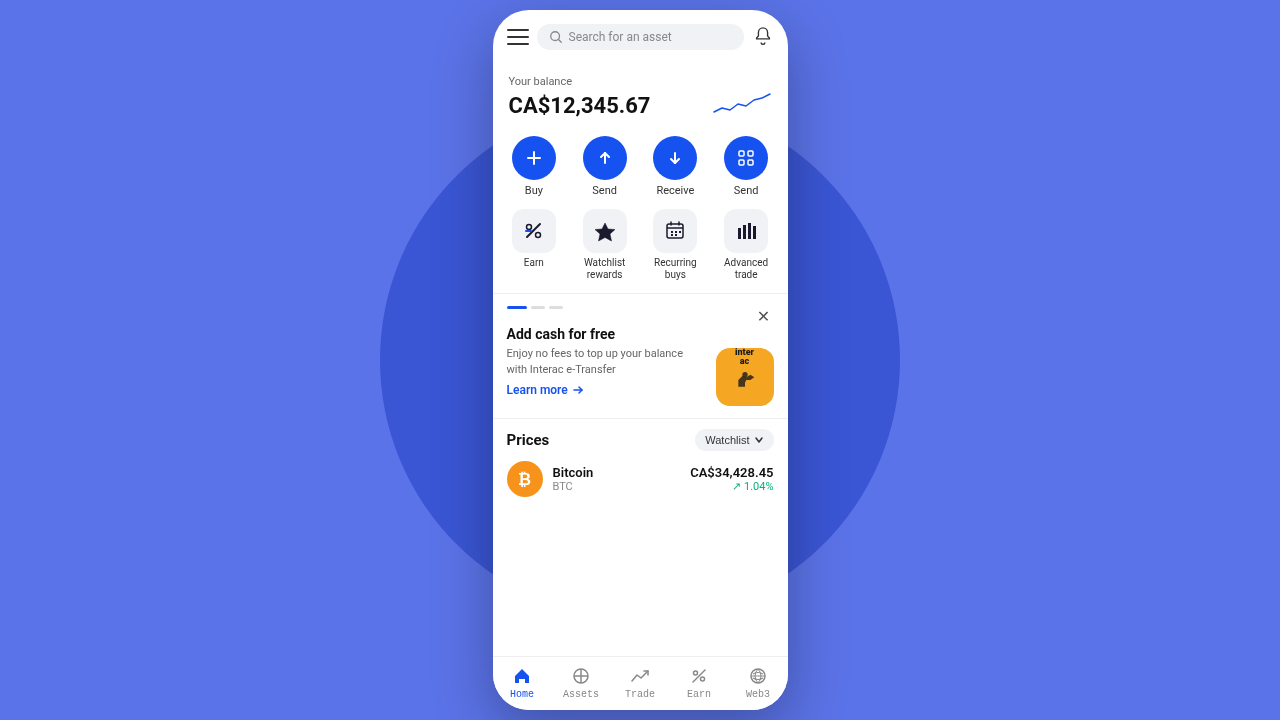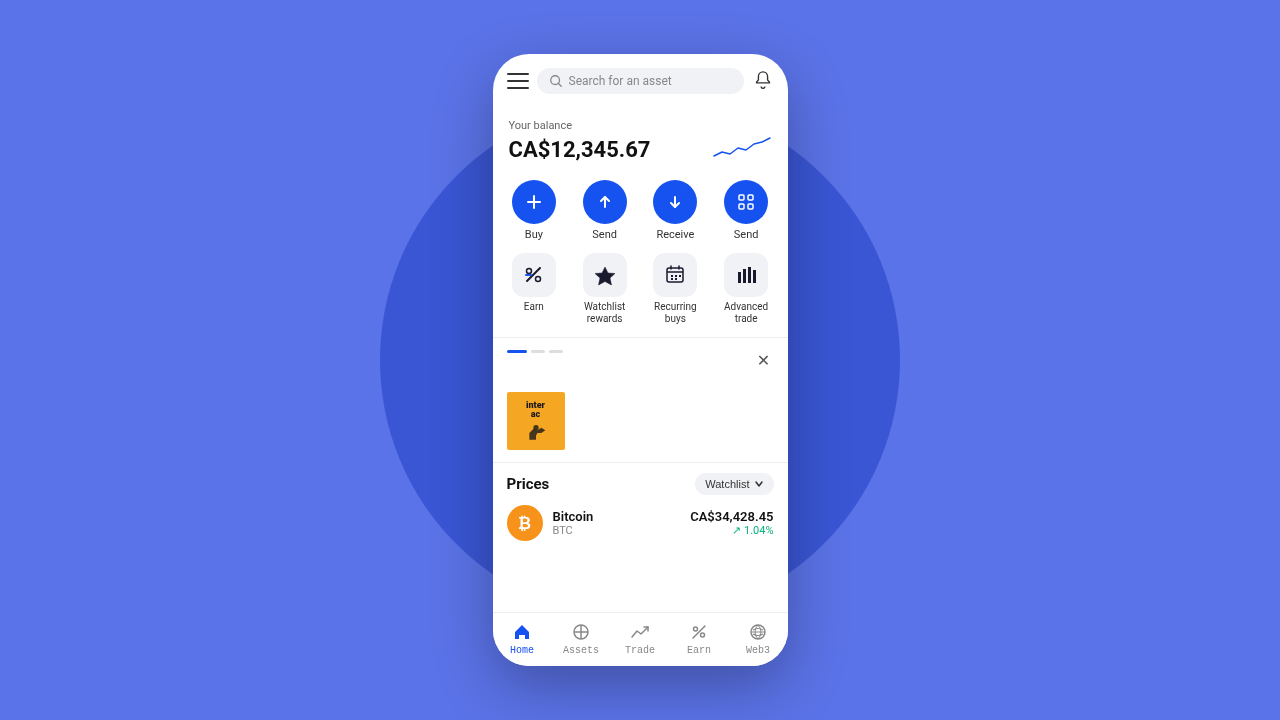"Search for an asset" .phone-container { height: 612px -> 700px }
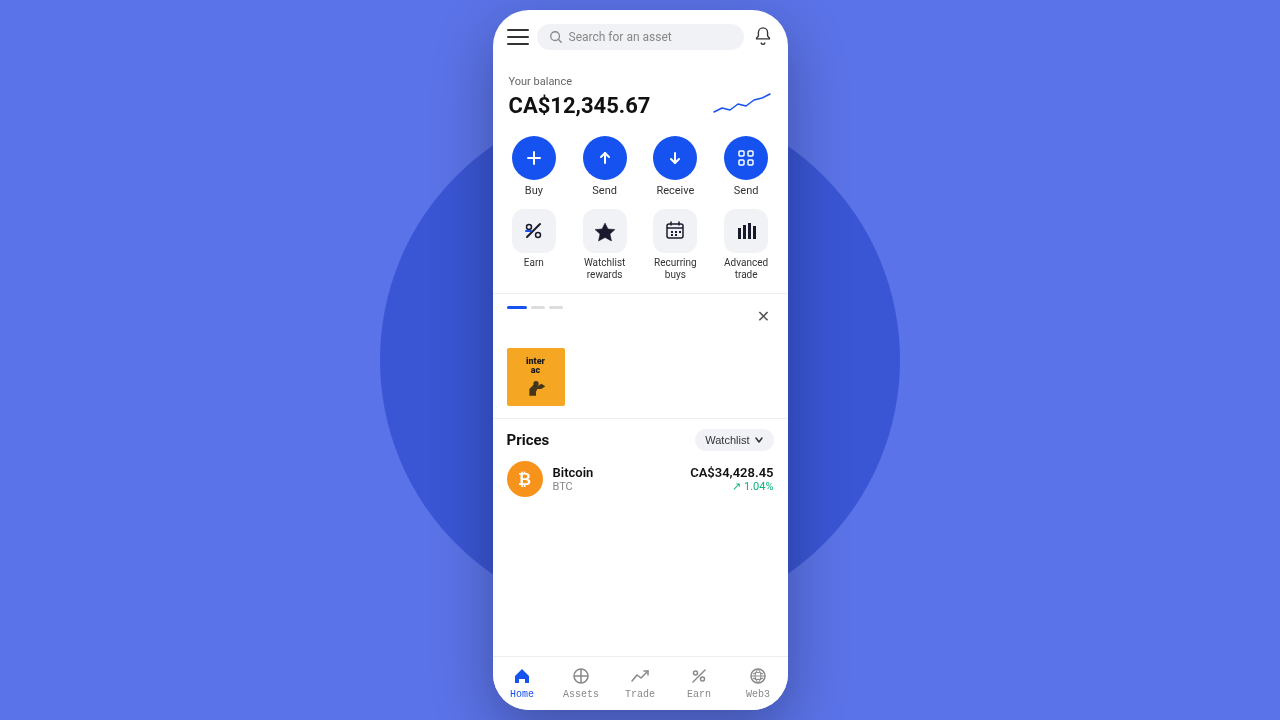"Add cash for free" div.promo-text { html: none -> <div> <div>Add cash for free</div> <div>Enjoy no fees to top up your balance with Interac e-Transfer</div> <div> <span>Learn more</span> <svg> <line></line> <polyline></polyline> </svg> </div> </div> }
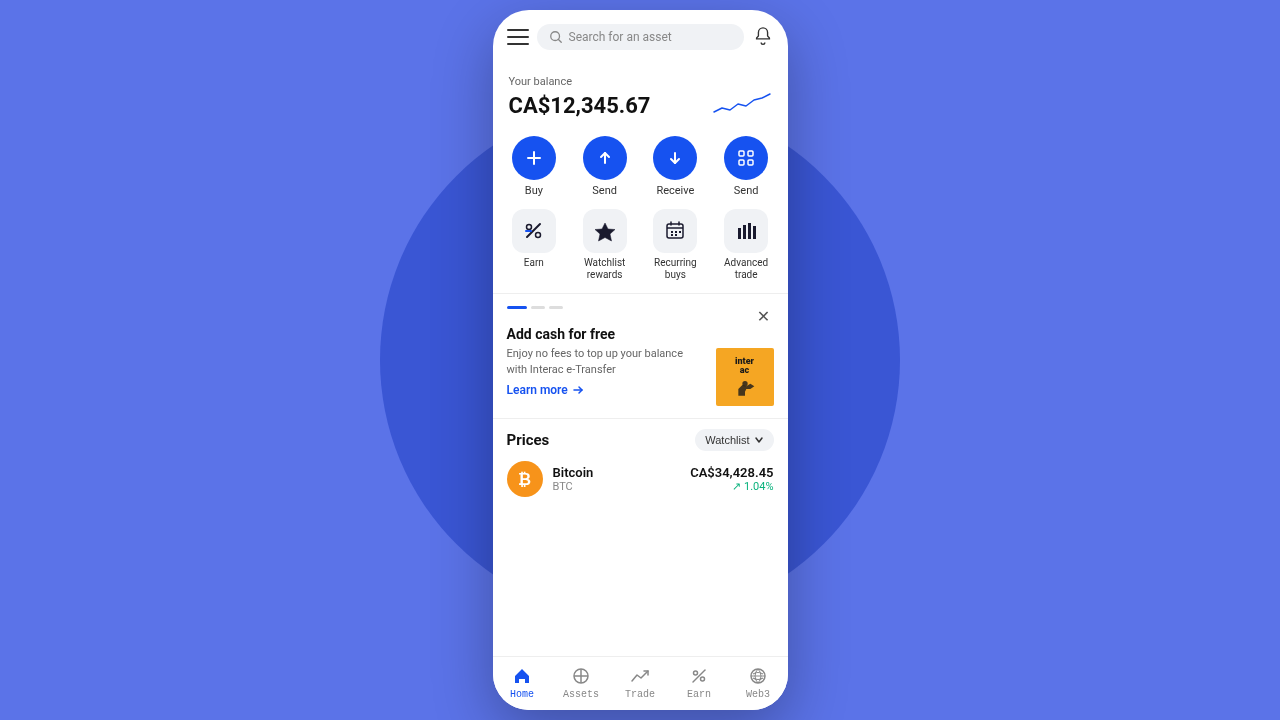"inter" .interac-logo { border-radius: 2px -> 14px; justify-content: center -> none }
